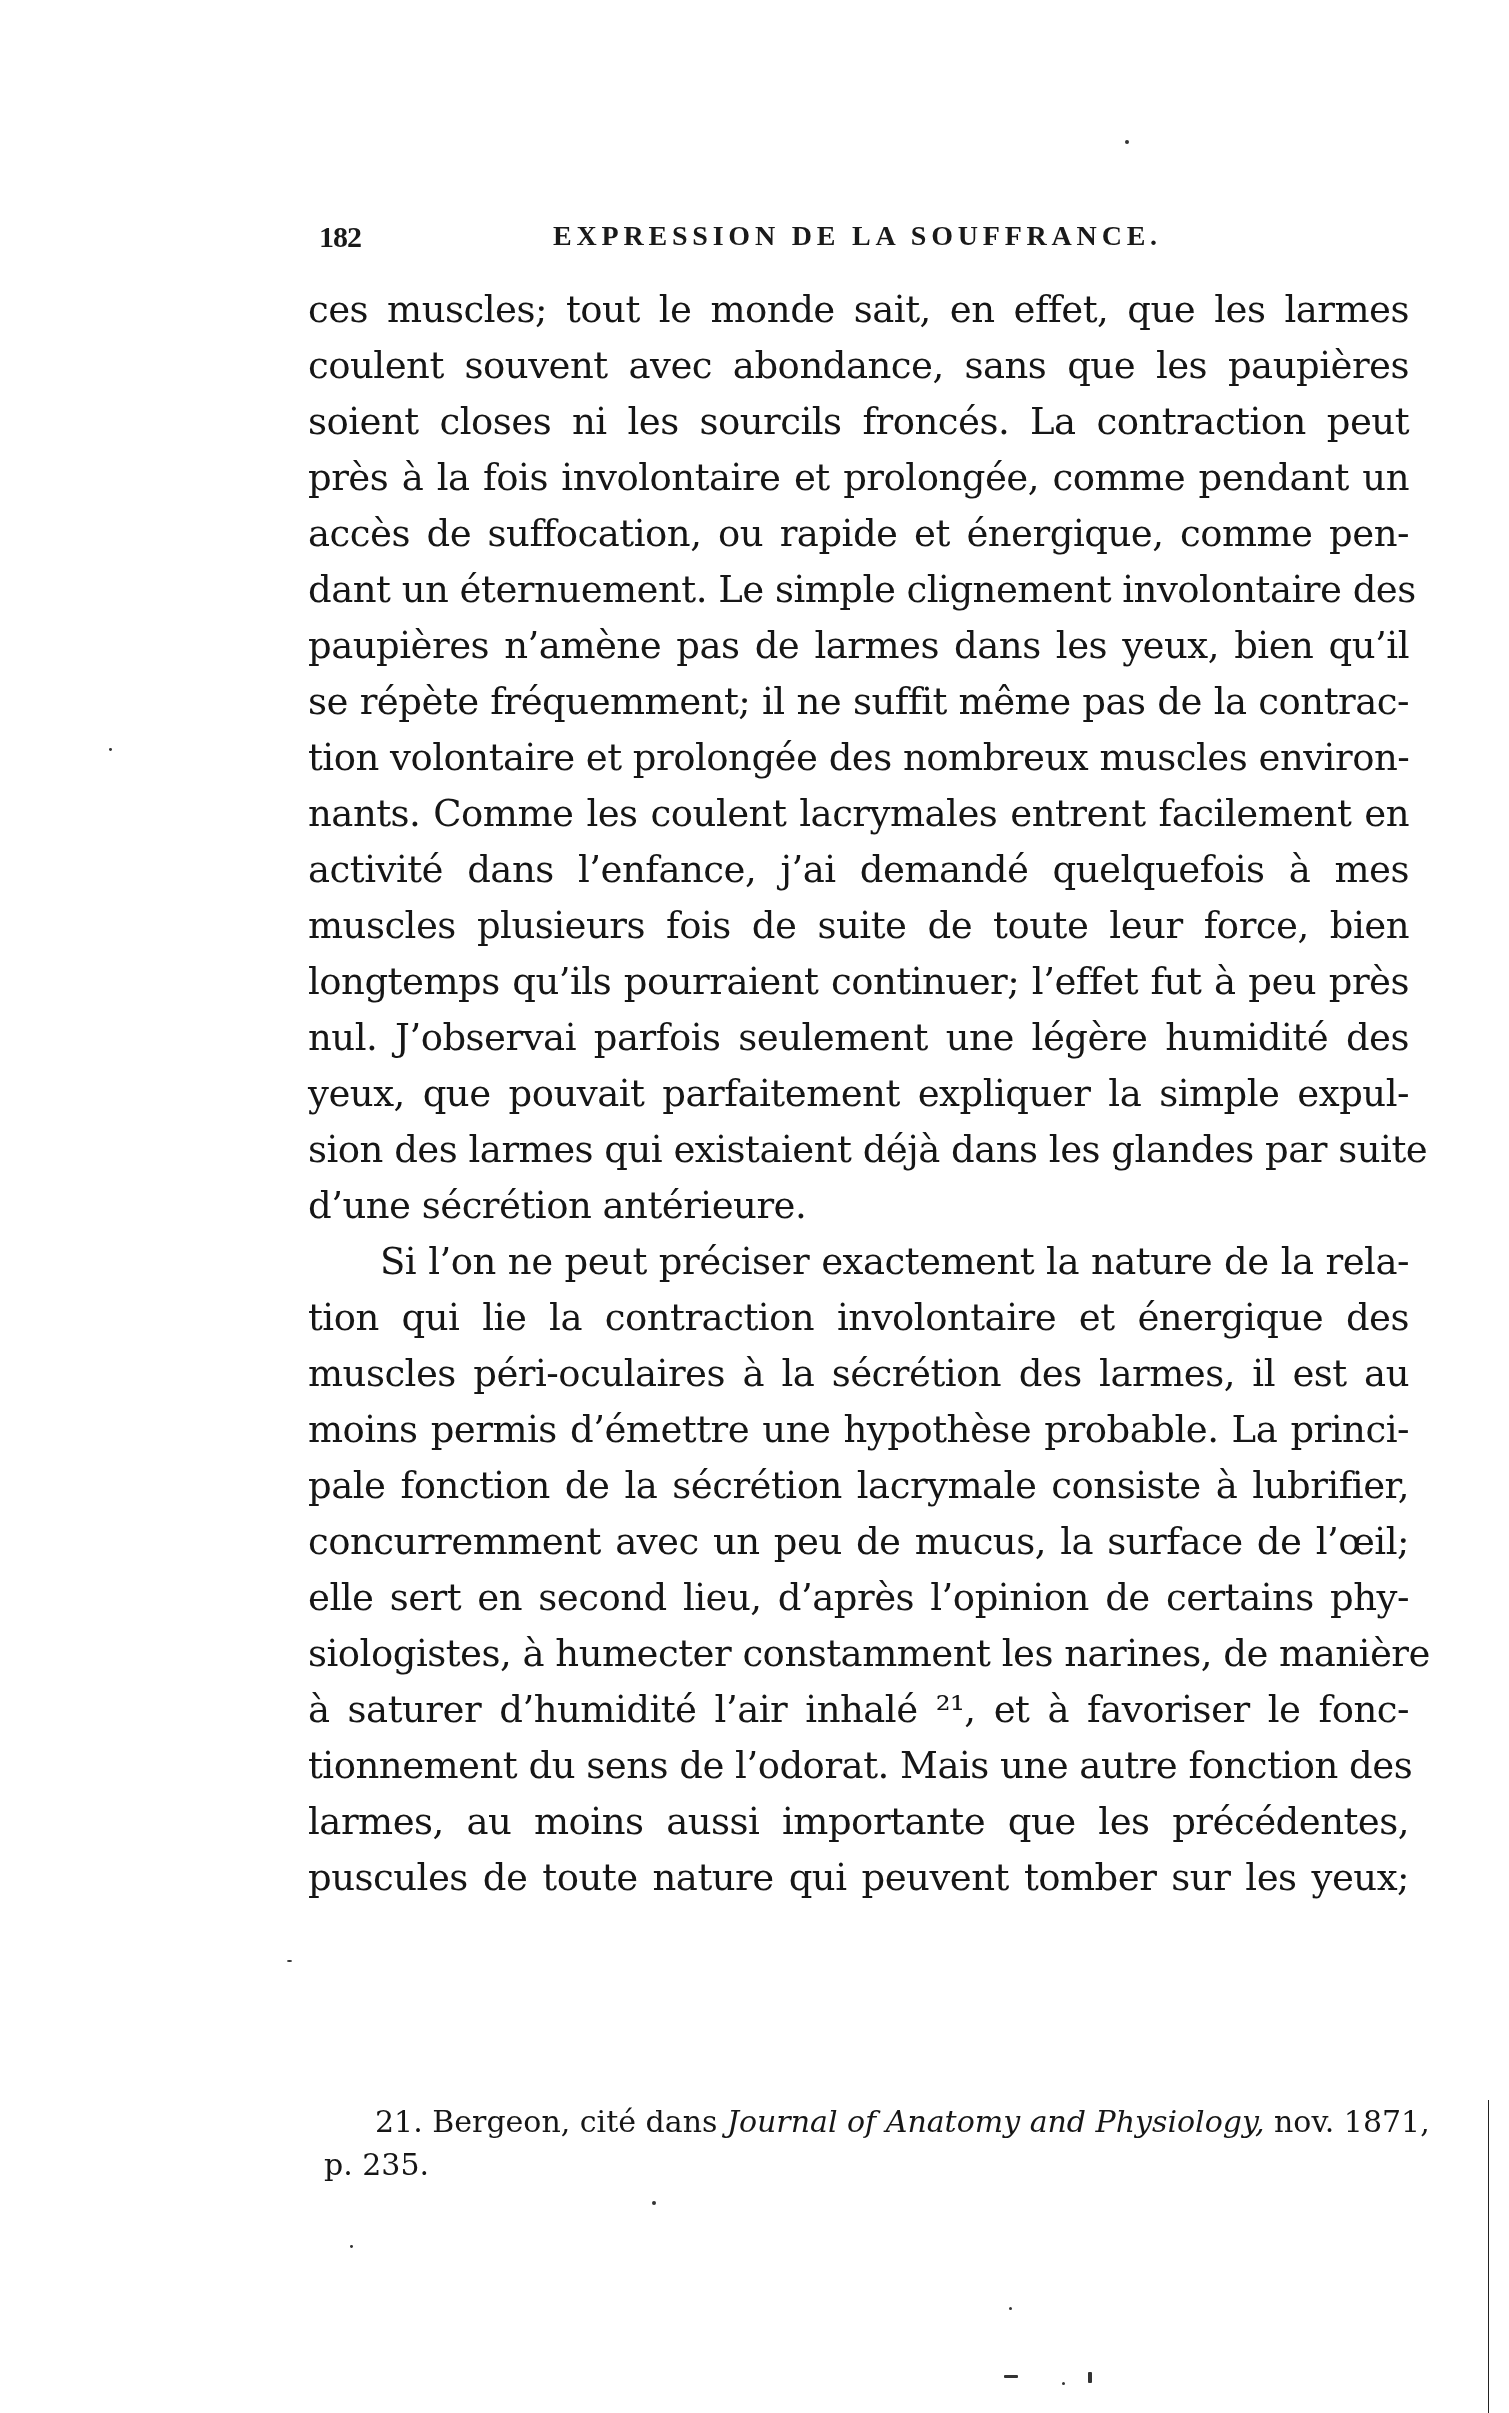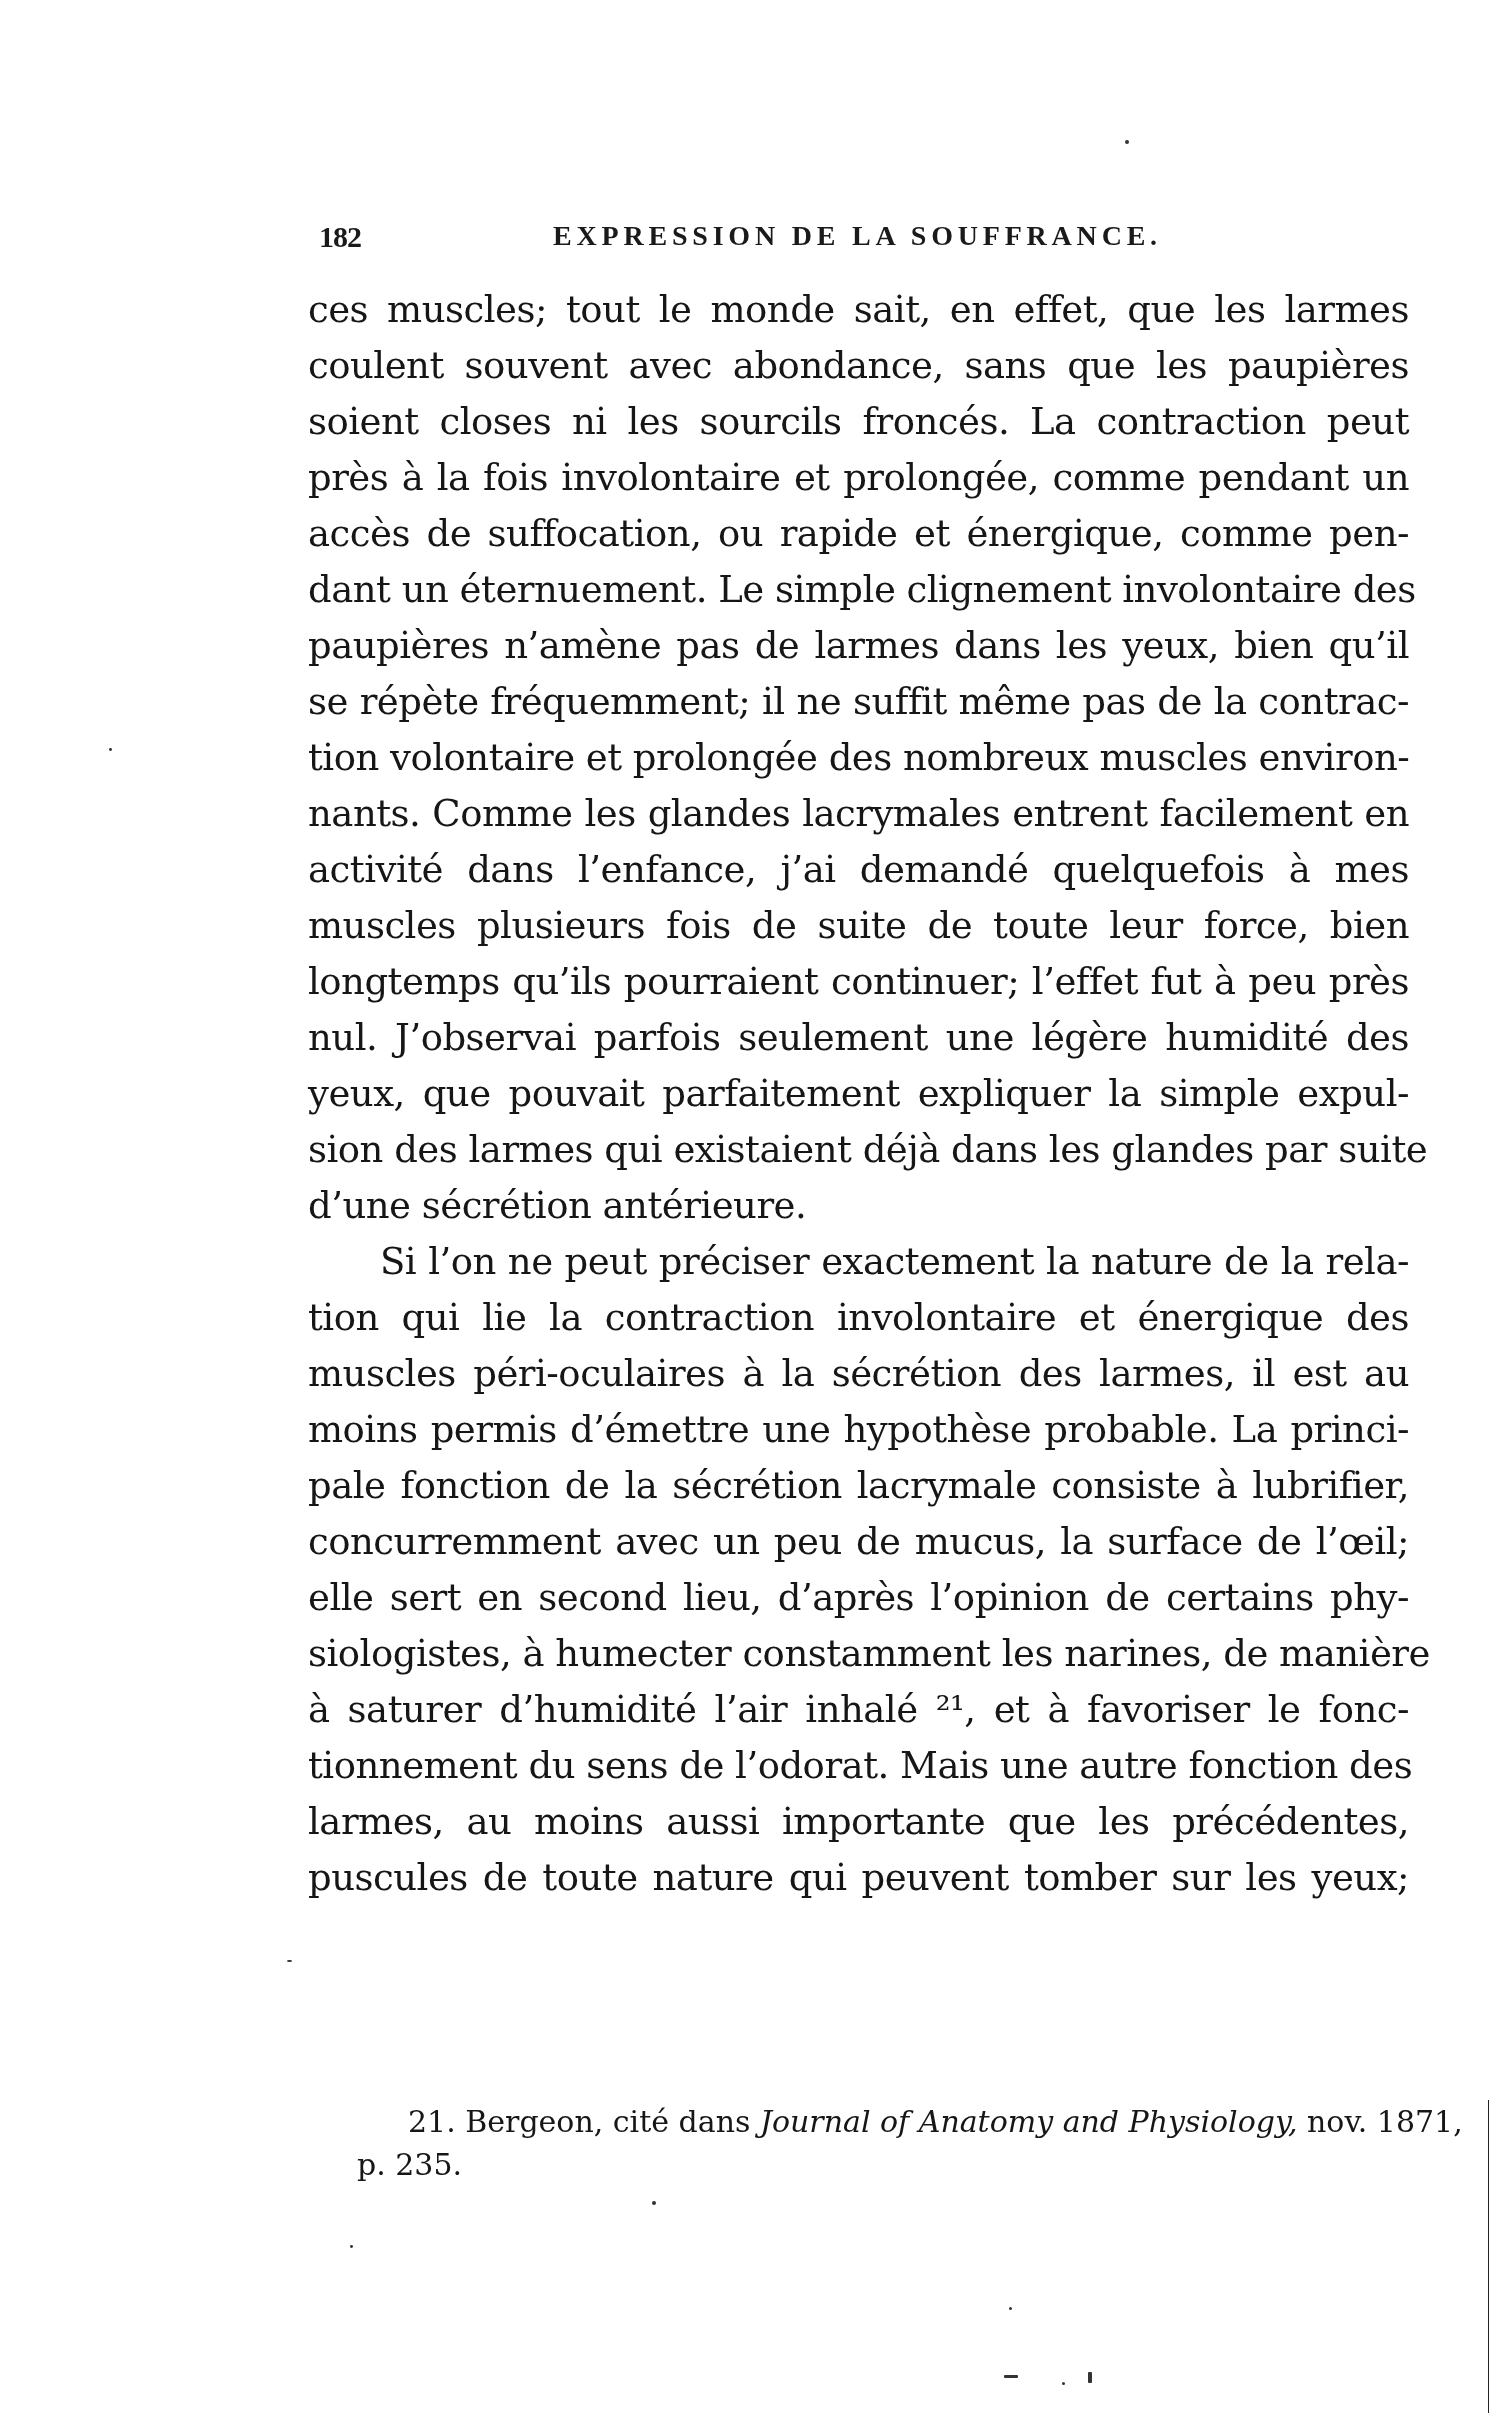"nants. Comme les glandes lacrymales" div.line { text: glandes -> coulent }
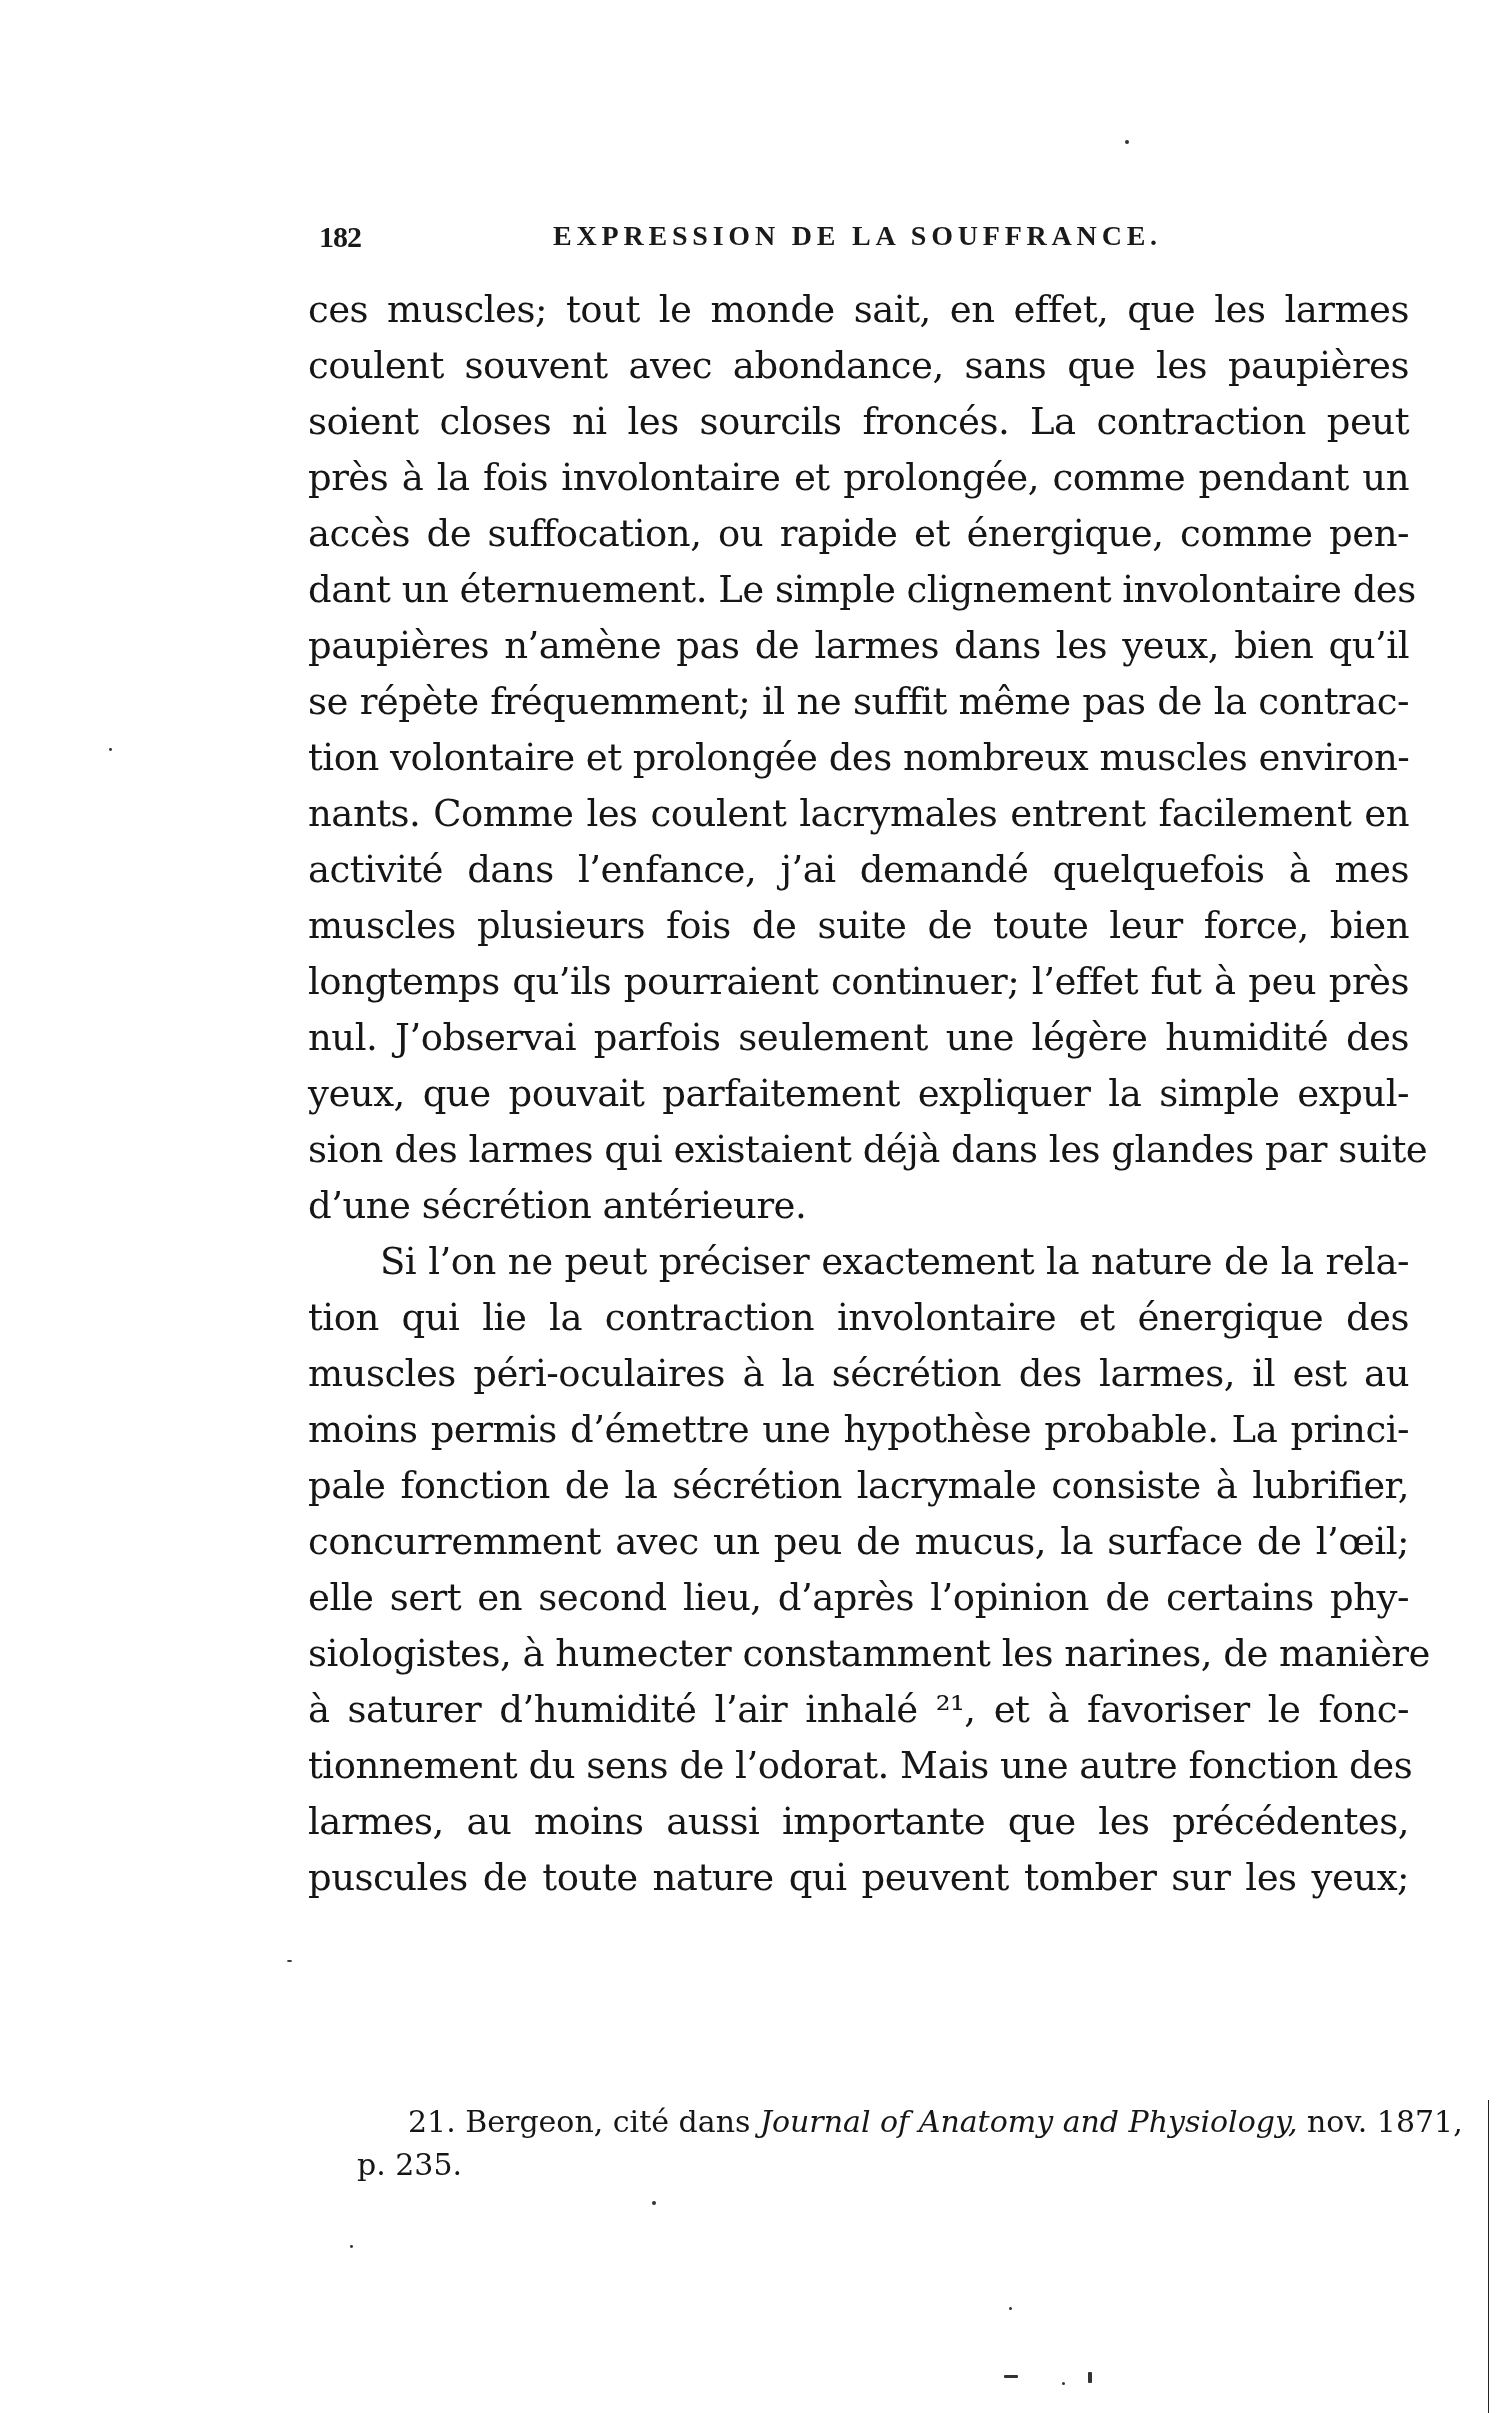"21. Bergeon, cité dans Journal" .fn-line { margin-left: 33px -> none }
